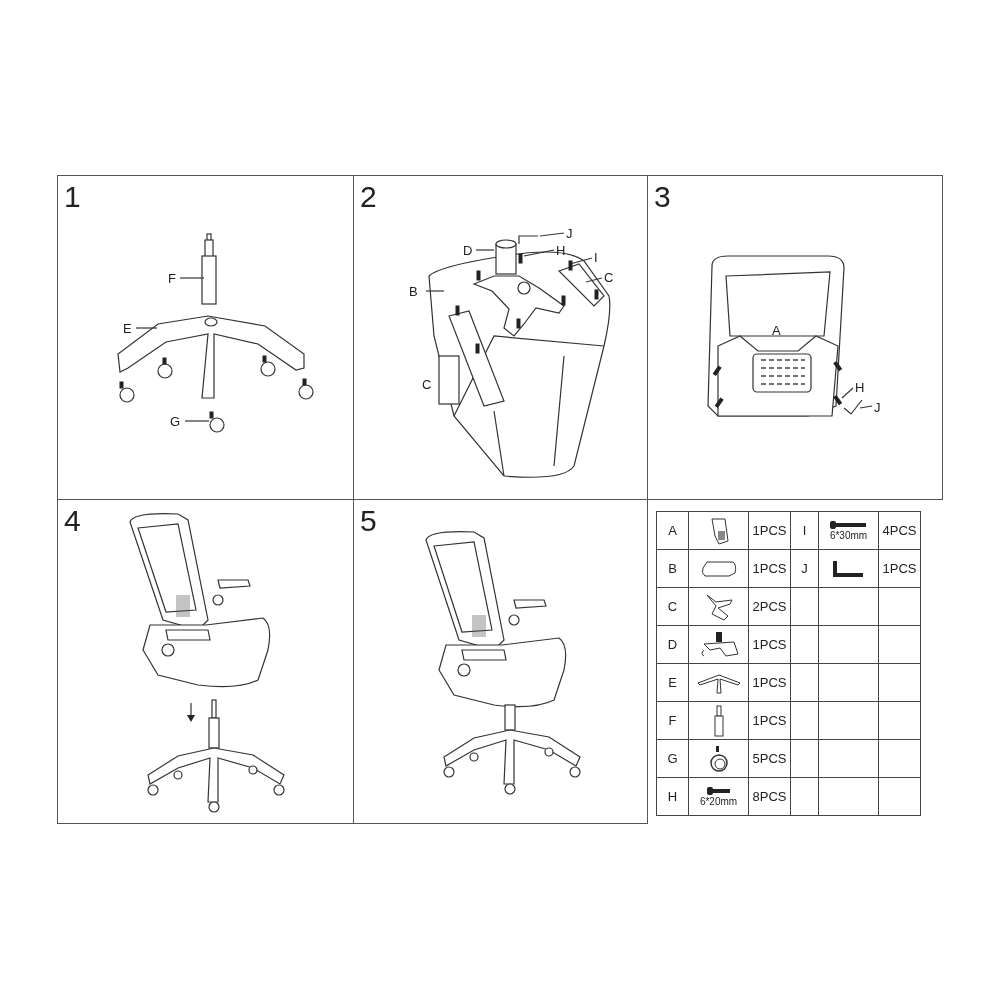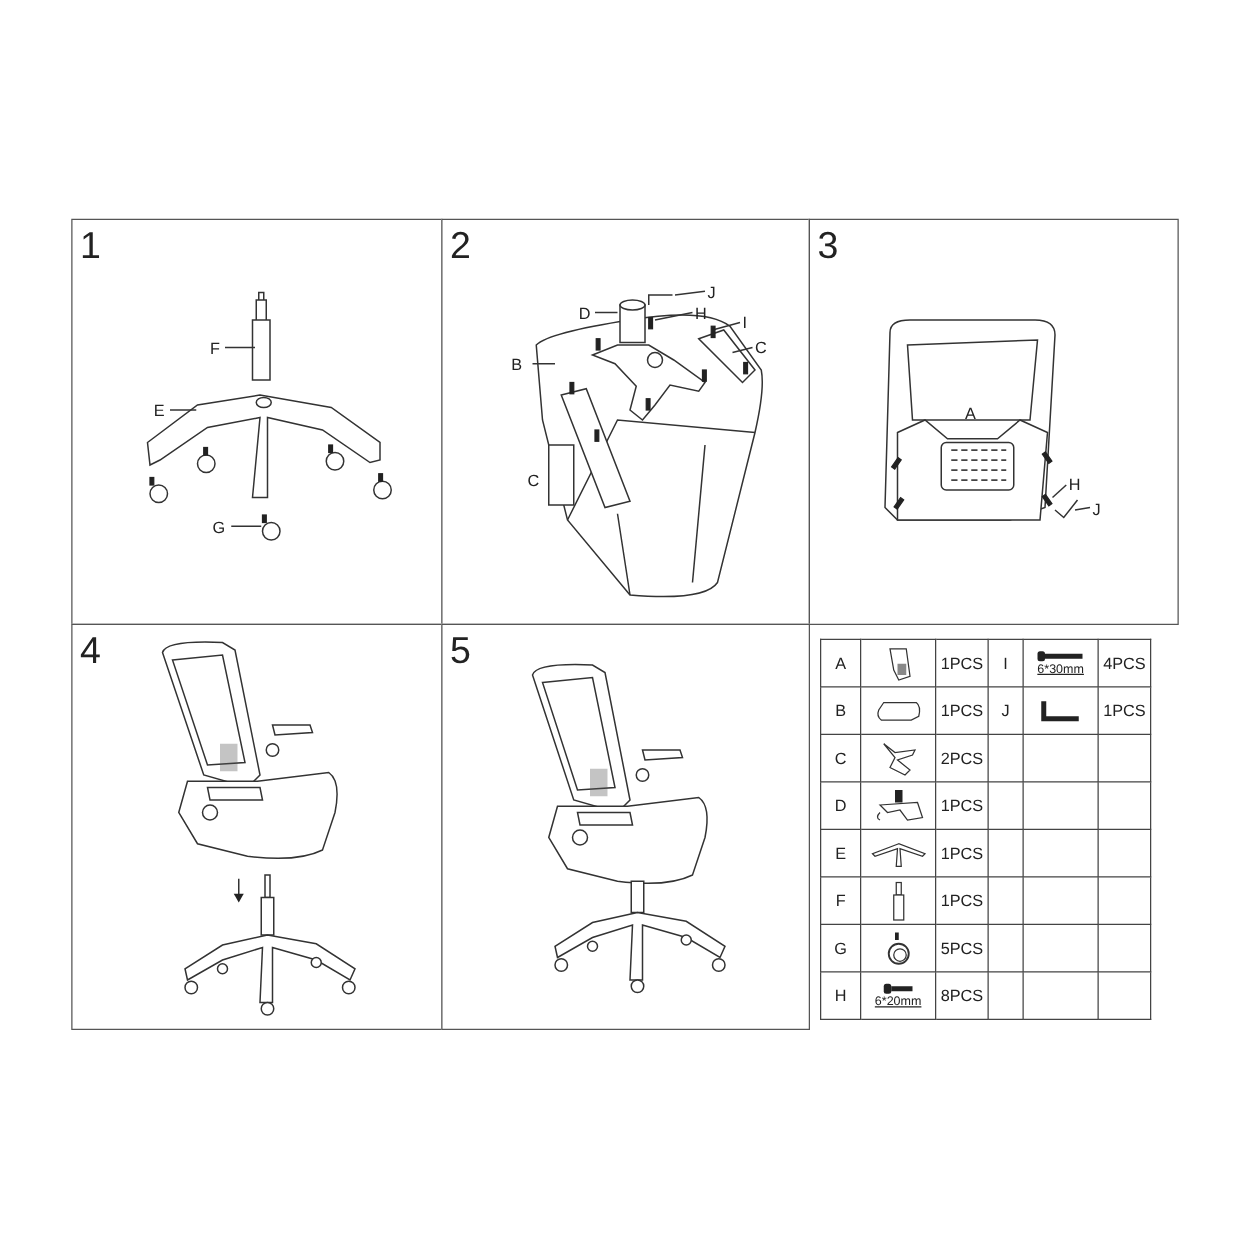"6*30mm" .dim { text-decoration: underline -> none }
